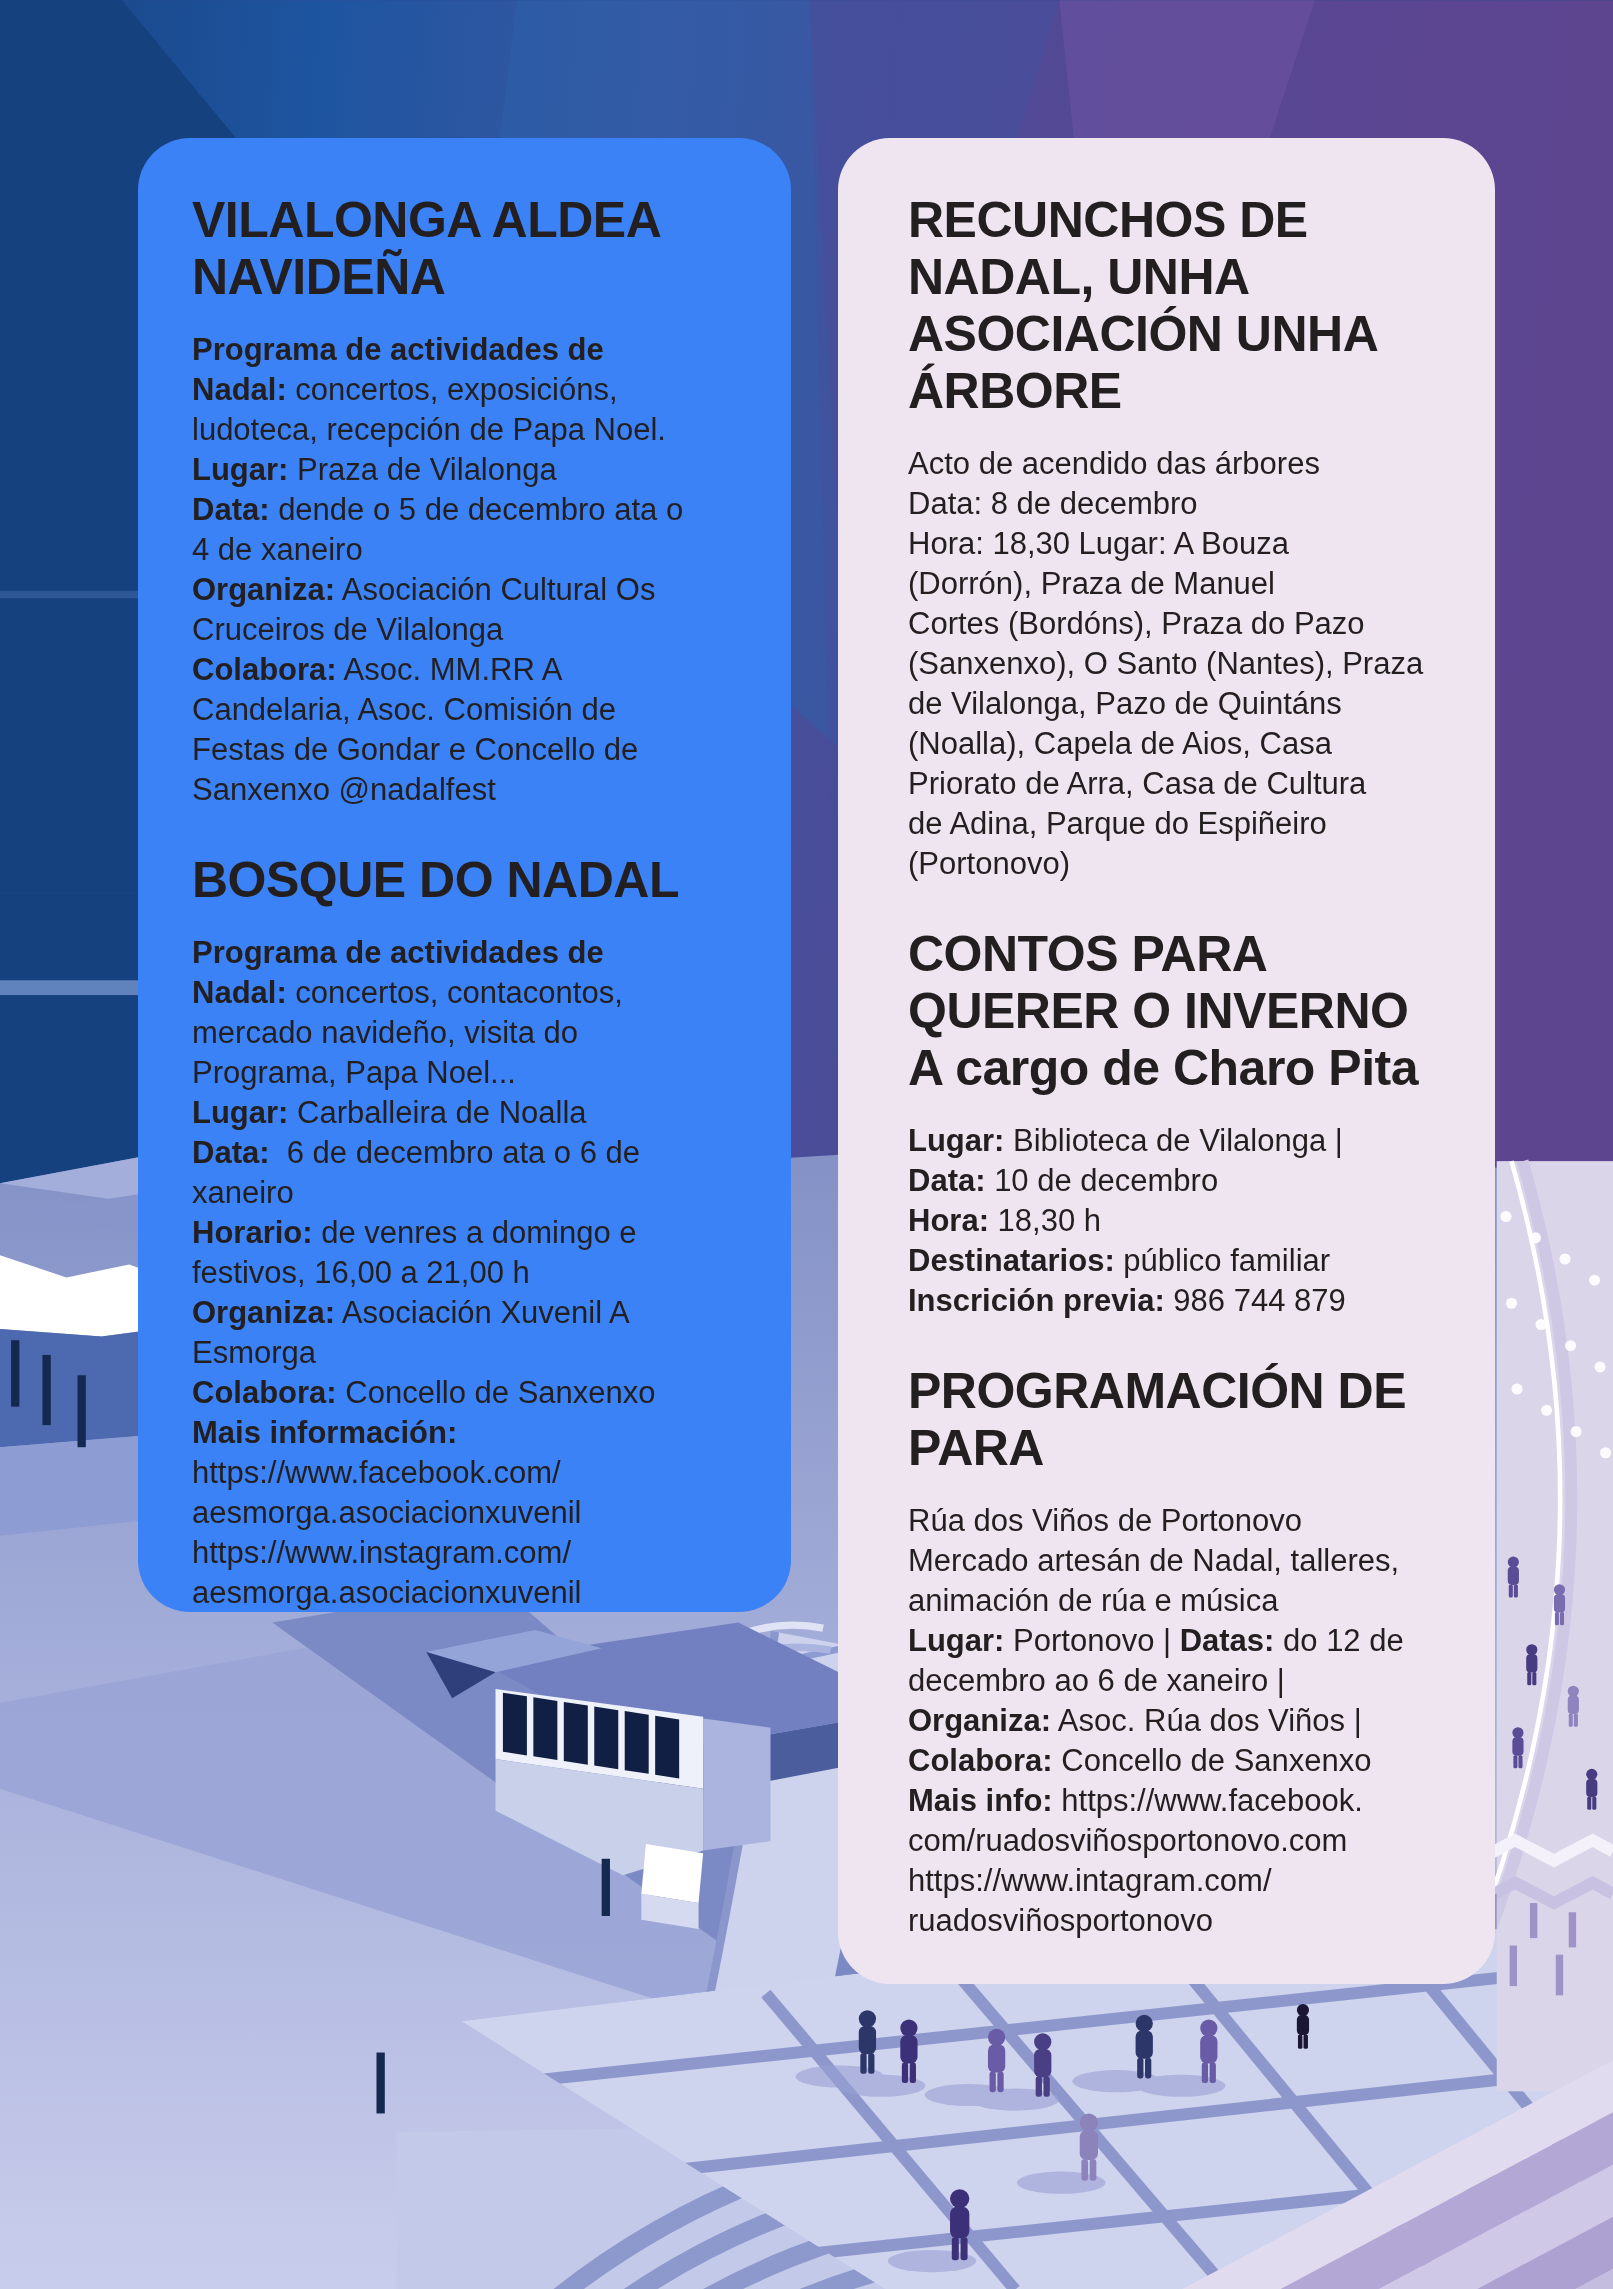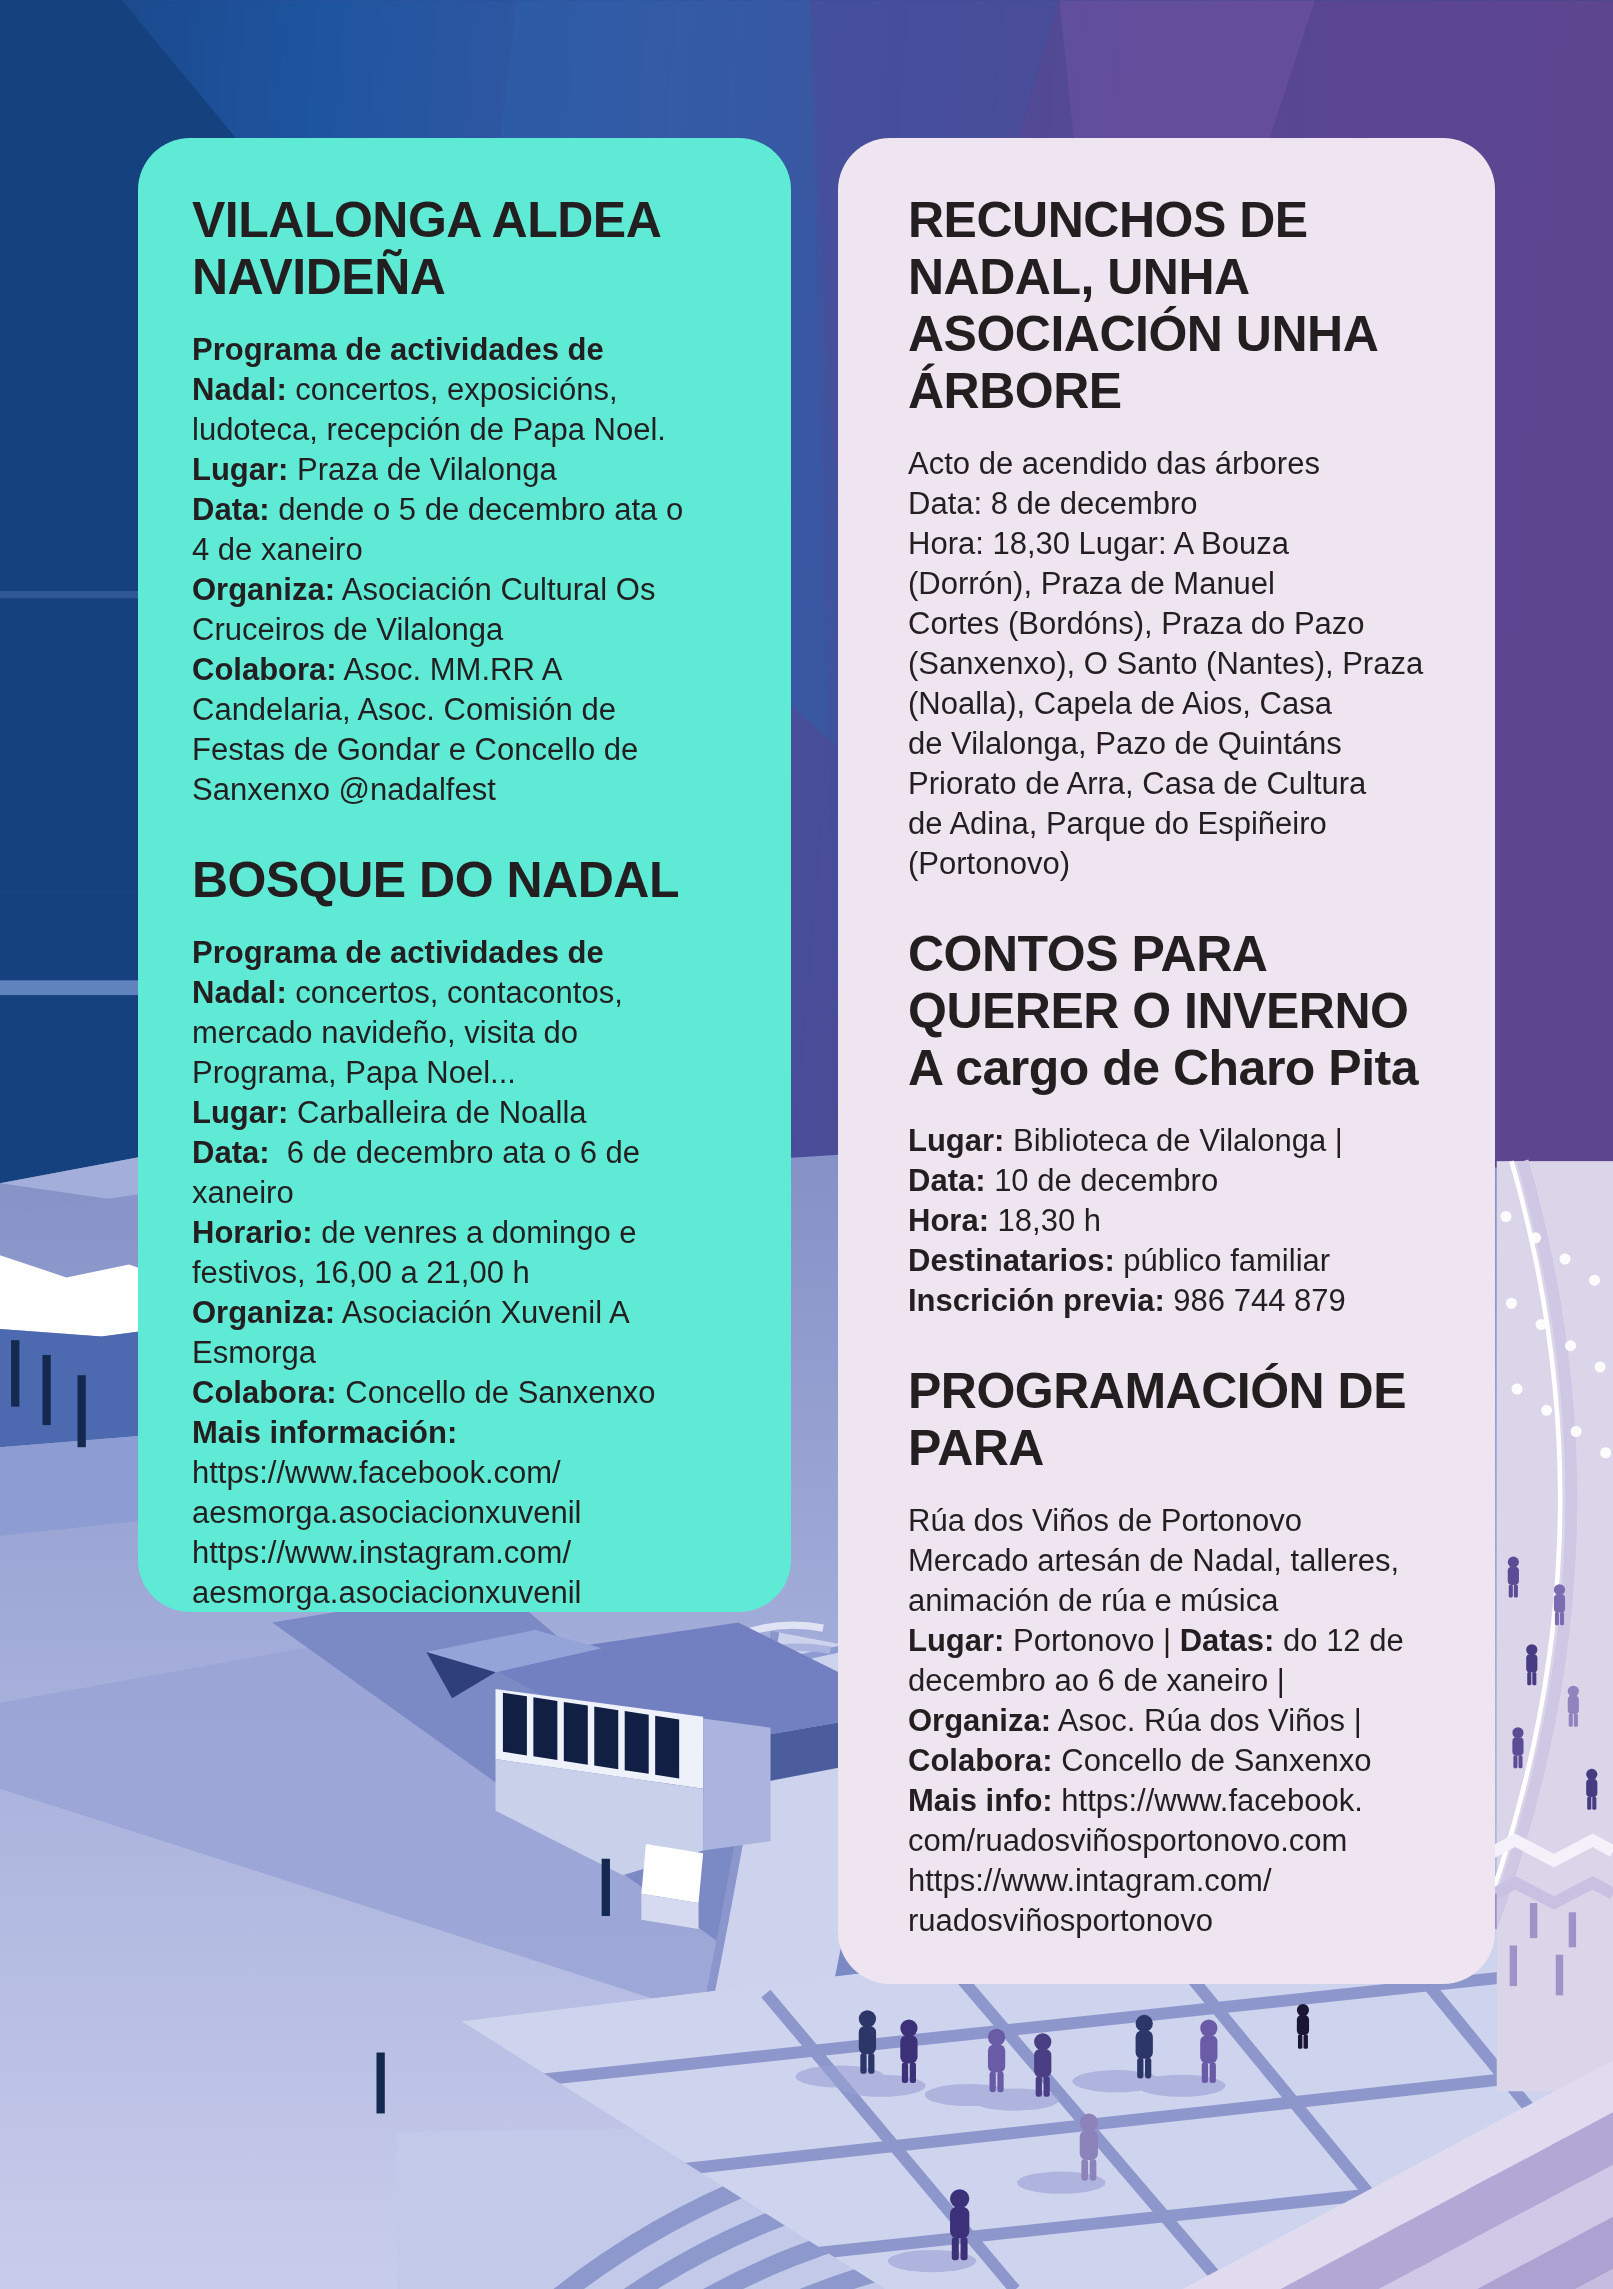"VILALONGA ALDEA NAVIDEÑA" .card-left { background: #5eead4 -> #3b82f6 }
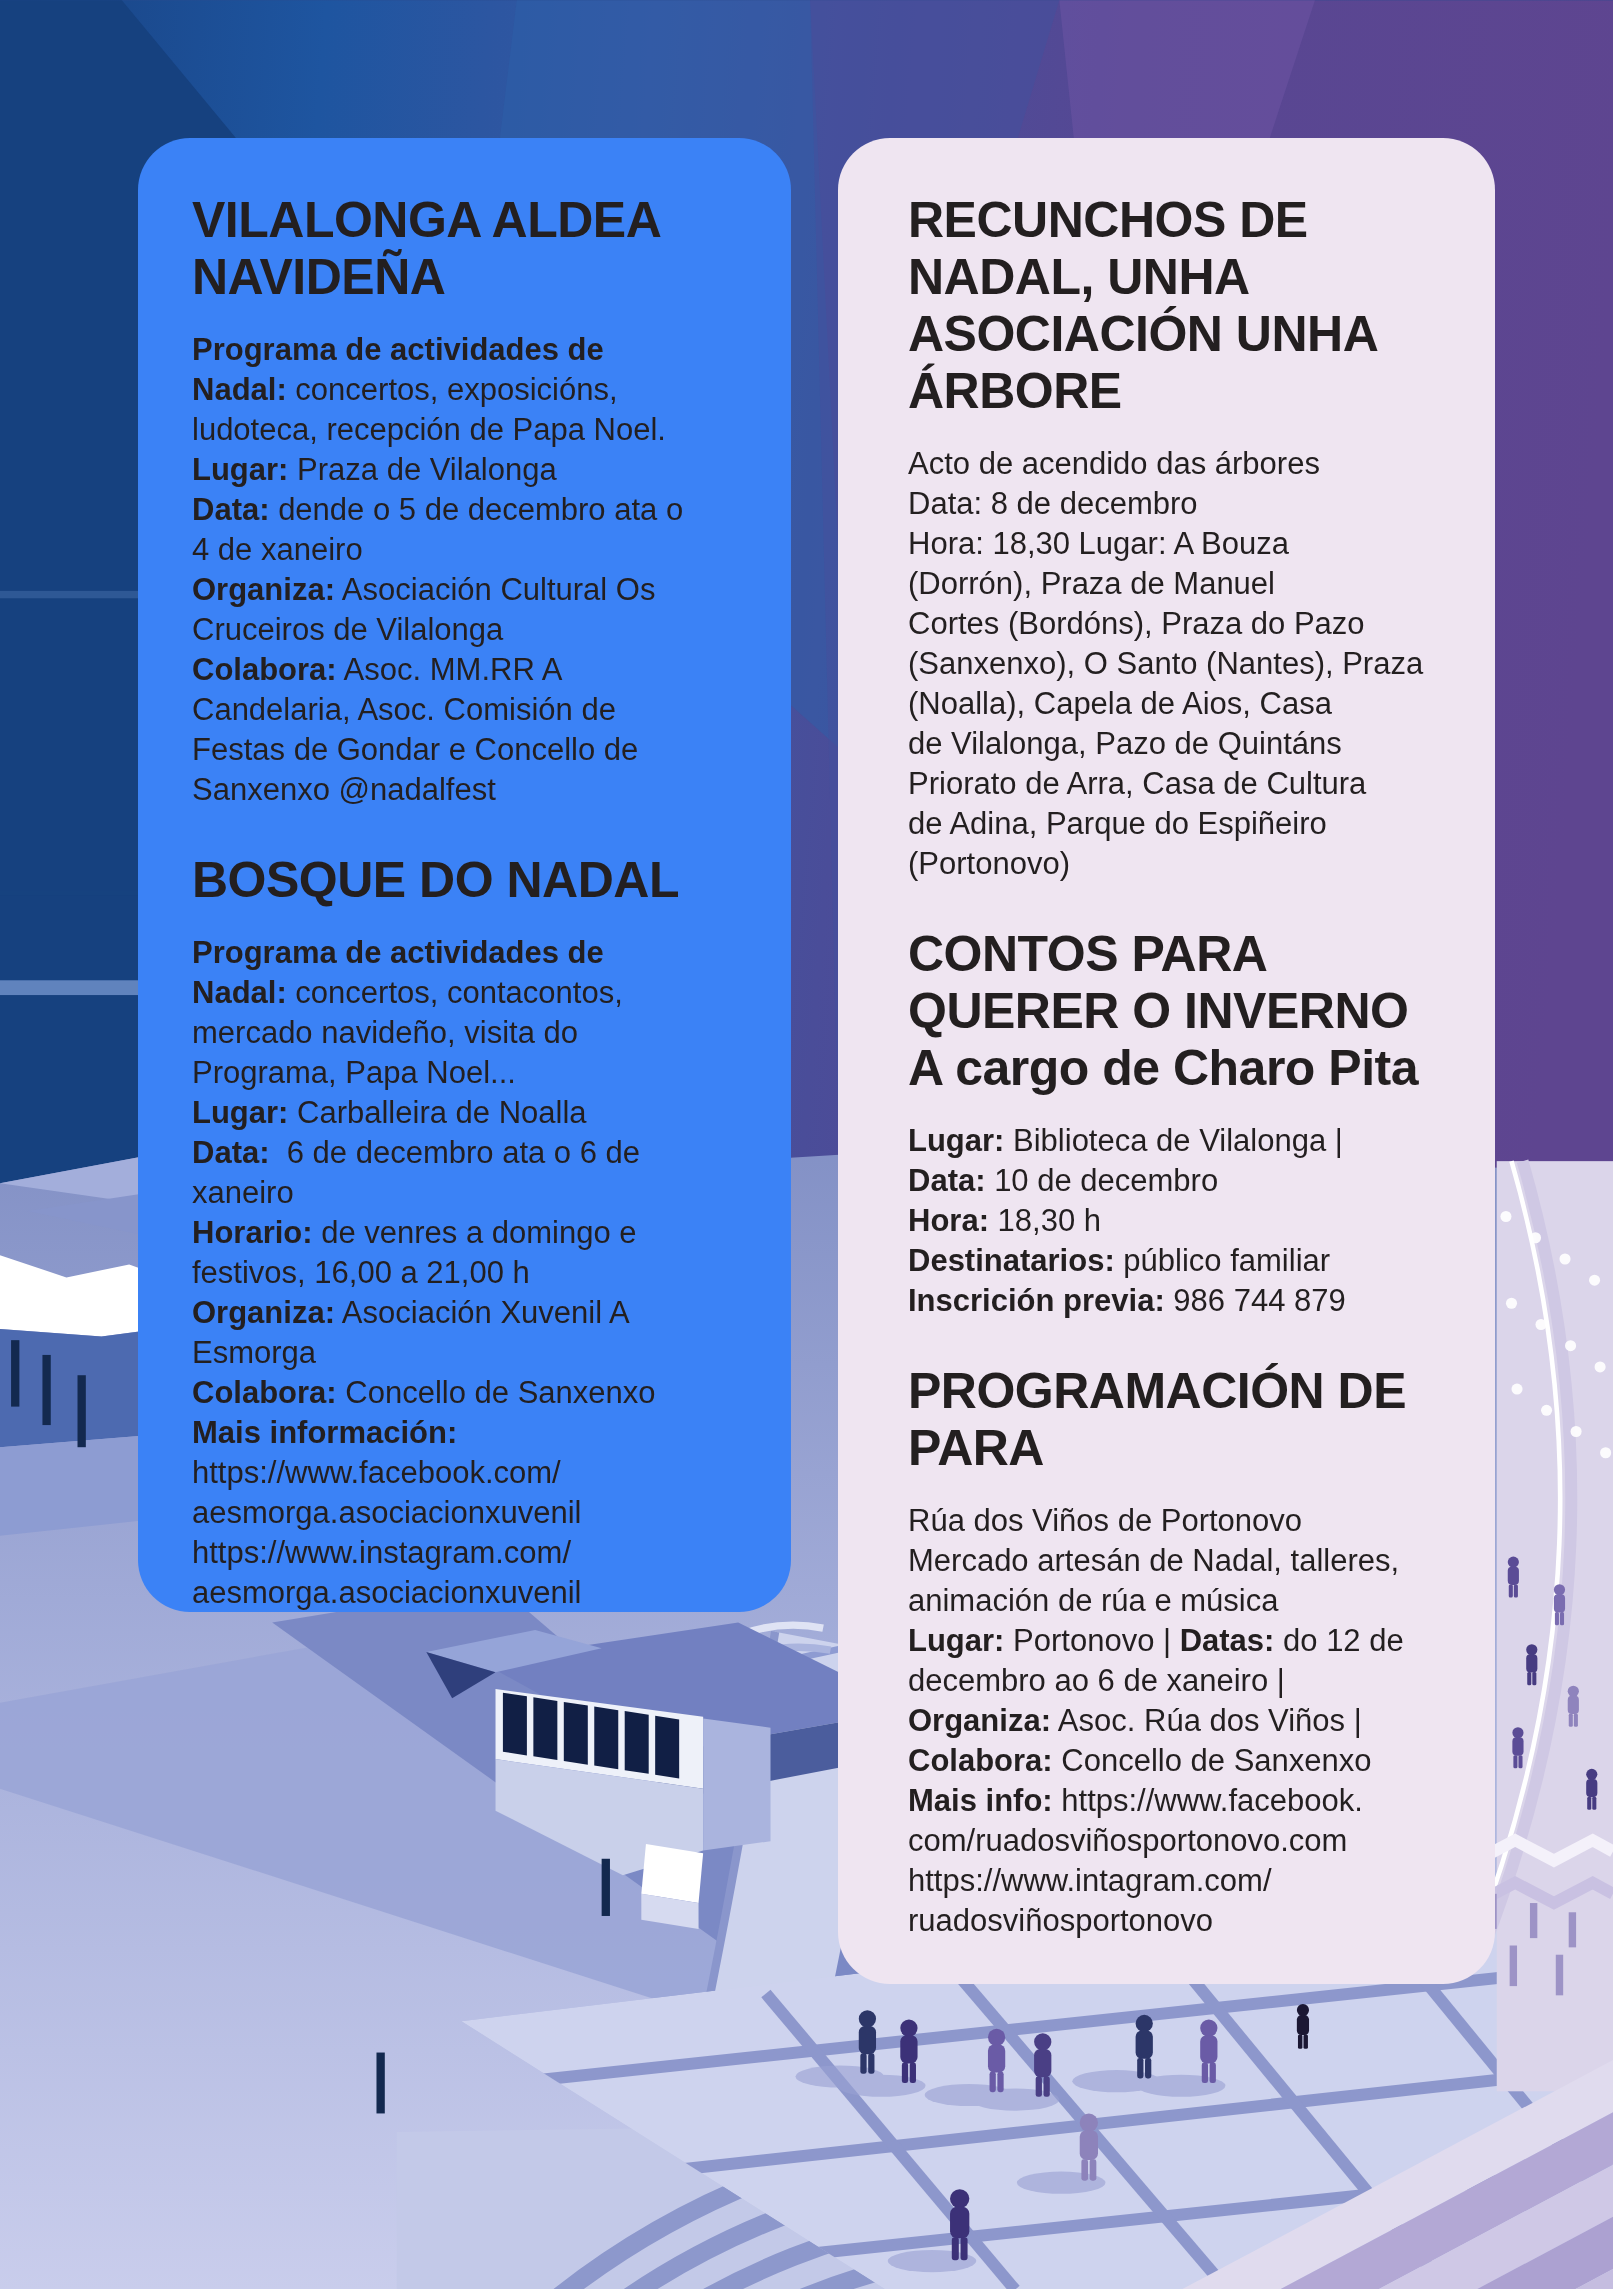"(Noalla), Capela de Aios, Casa" div.row { order: before "de Vilalonga, Pazo de Quintáns" -> after "de Vilalonga, Pazo de Quintáns" }
